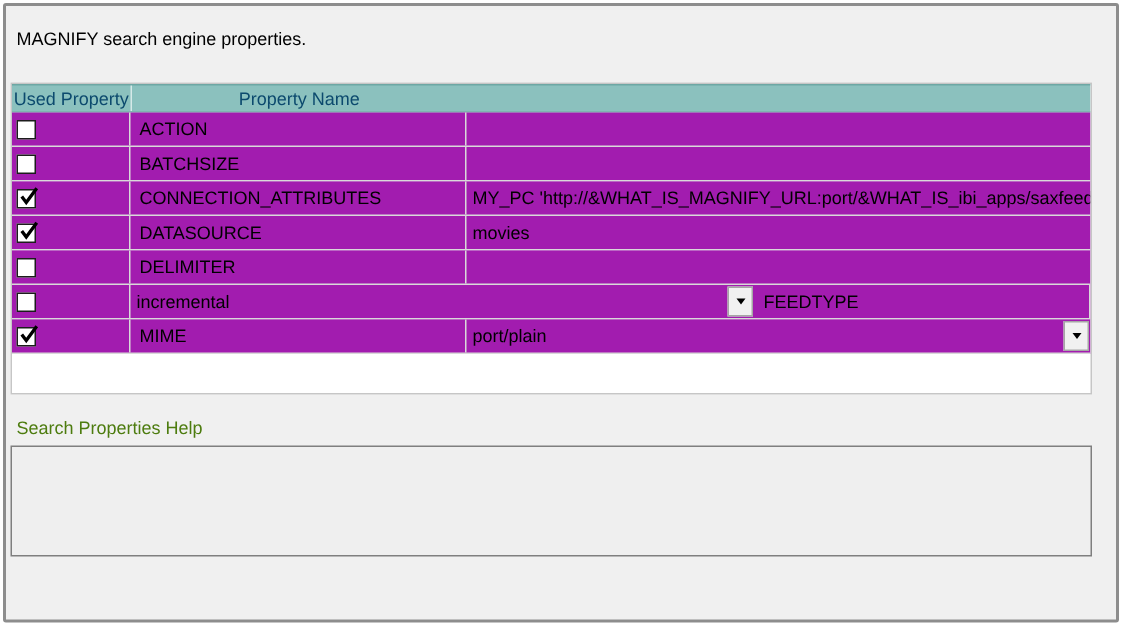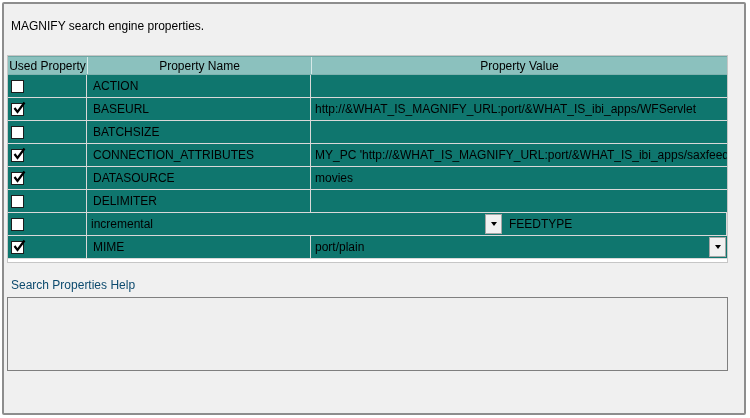"Used Property" .hcell { color: #000000 -> #0c4a6e }
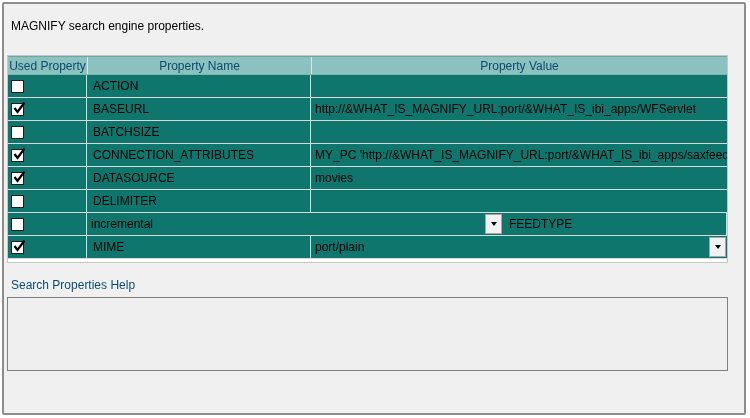"Property Value" div.hcell { html: <div>Property Value</div> -> none }
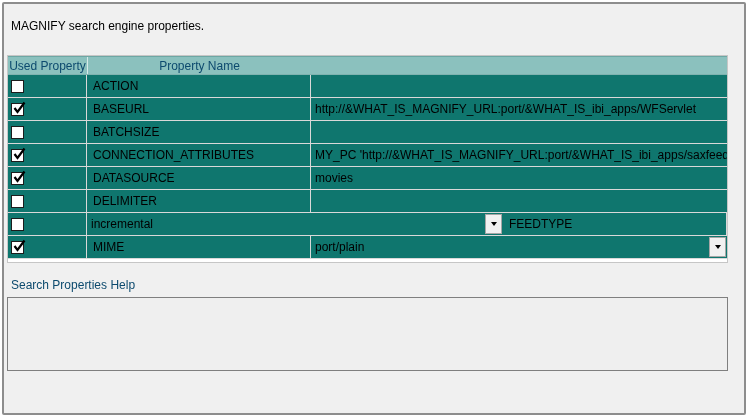"ACTION" .row { background: #0f766e -> #a21caf }
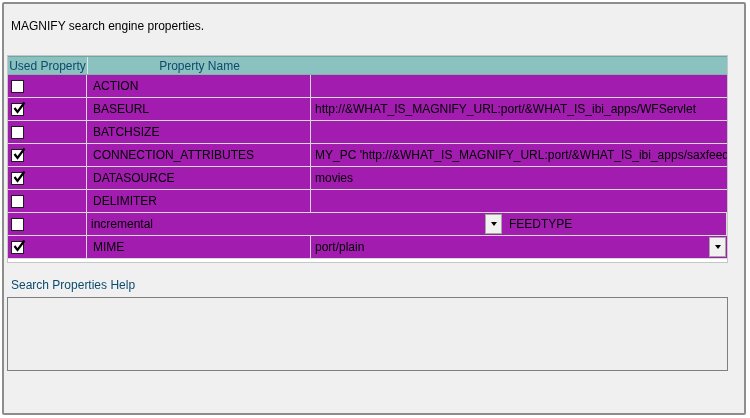"BASEURL" div.row { html: <div> <div> <span> <svg> <path></path> </svg> </span> </div> <div> <span>BASEURL</span> </div> <div> <span>http://&amp;WHAT_IS_MAGNIFY_URL:port/&amp;WHAT_IS_ibi_apps/WFServlet</span> </div> </div> -> none }
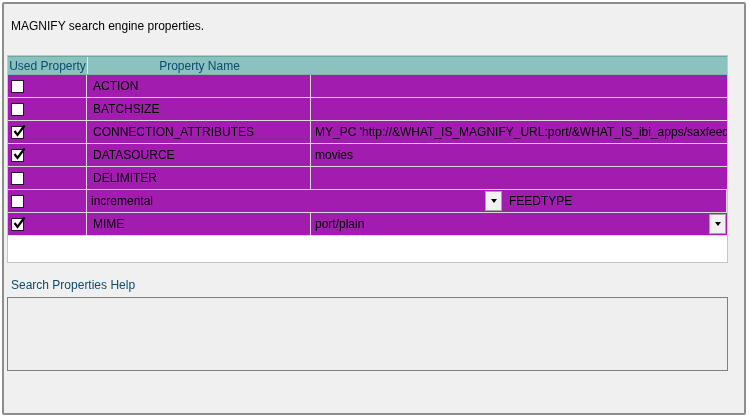"Search Properties Help" .help-label { color: #0c4a6e -> #4d7c0f }
